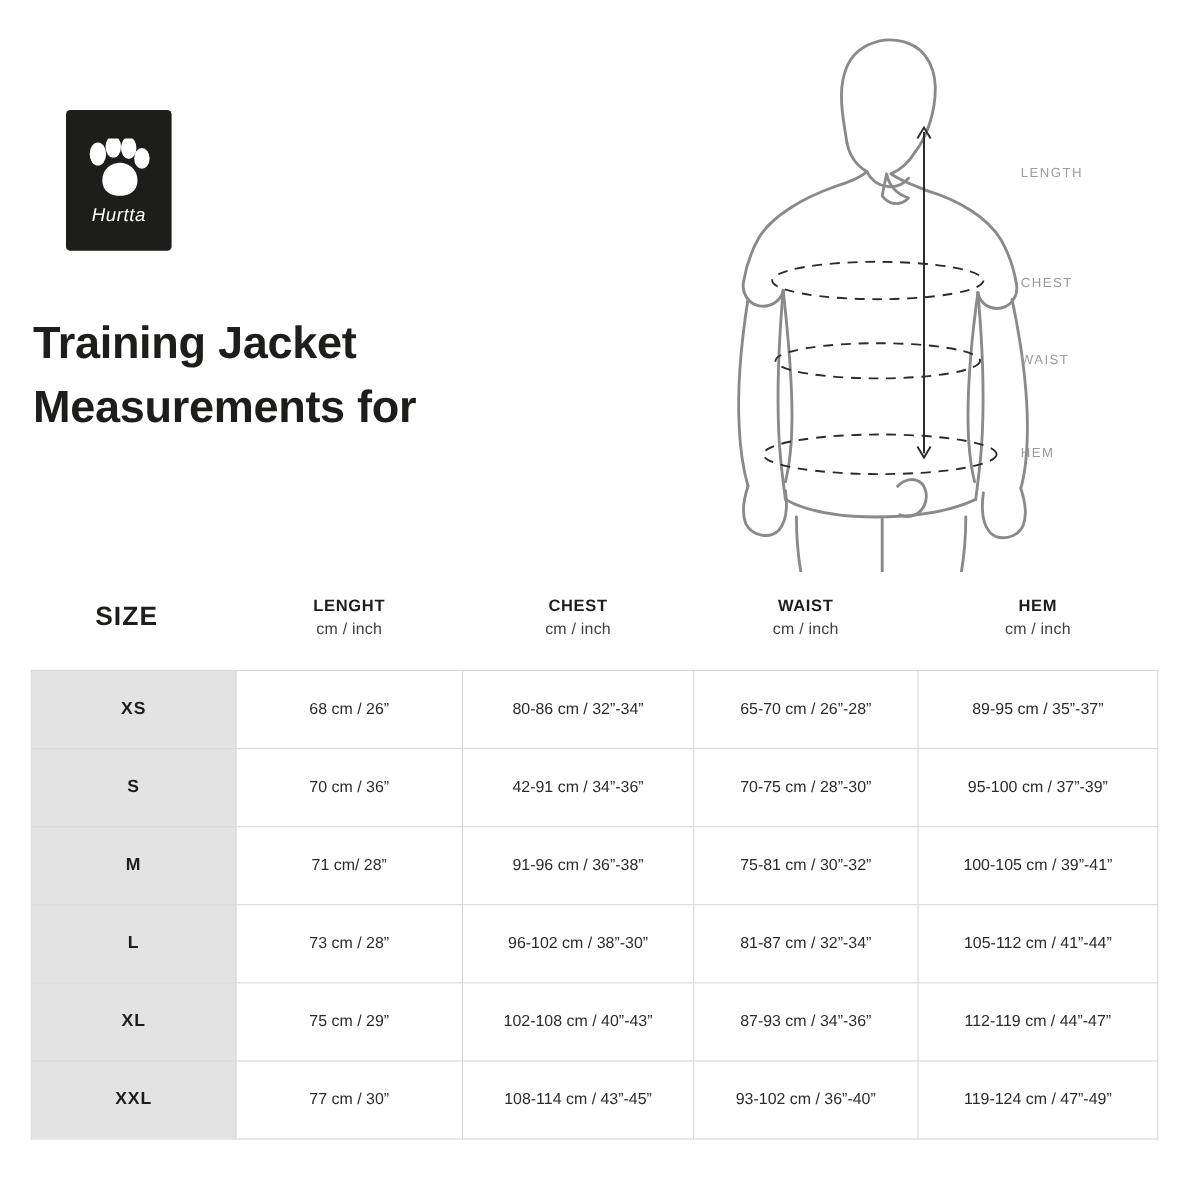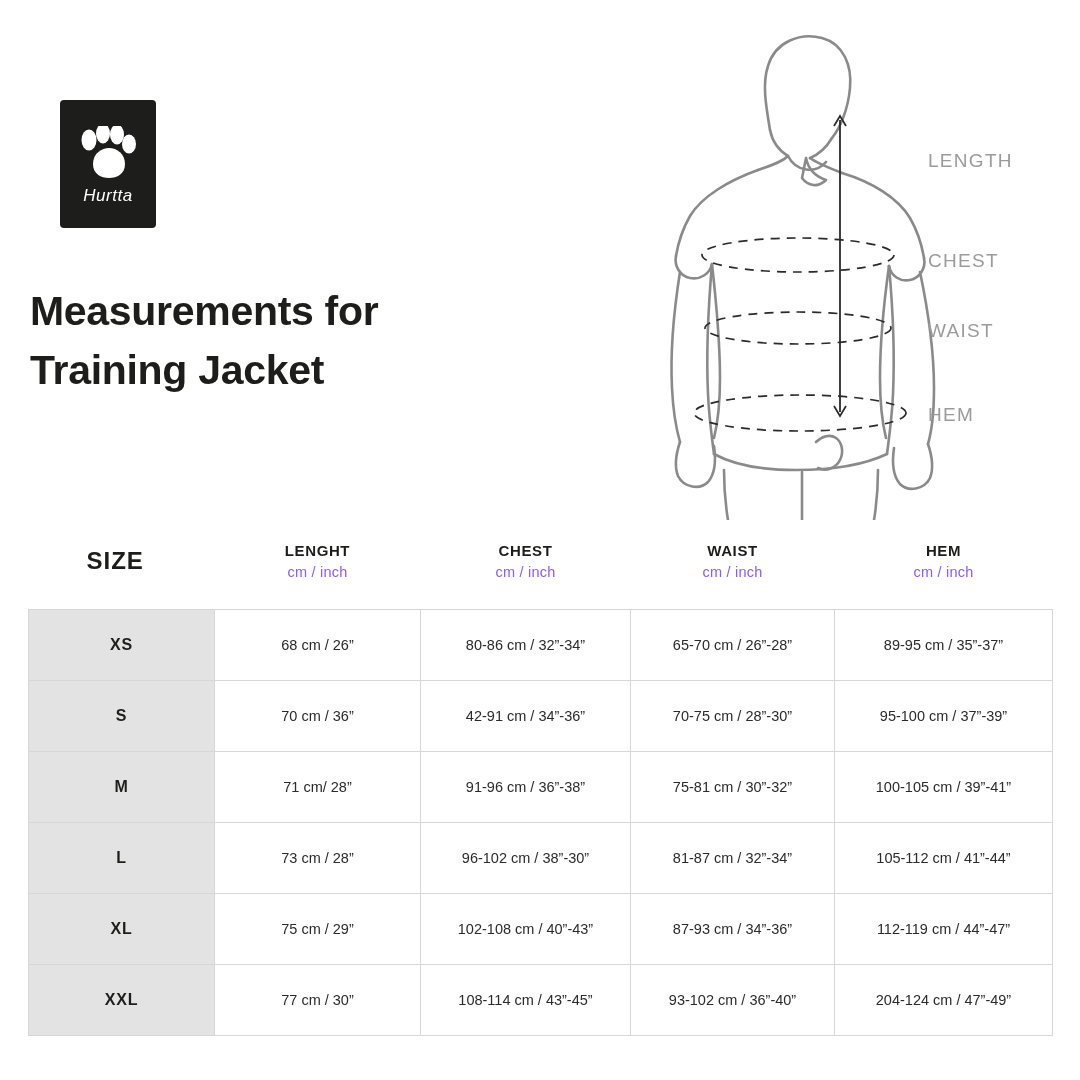"LENGTH" .figure-label { font-size: 19px -> 12px }
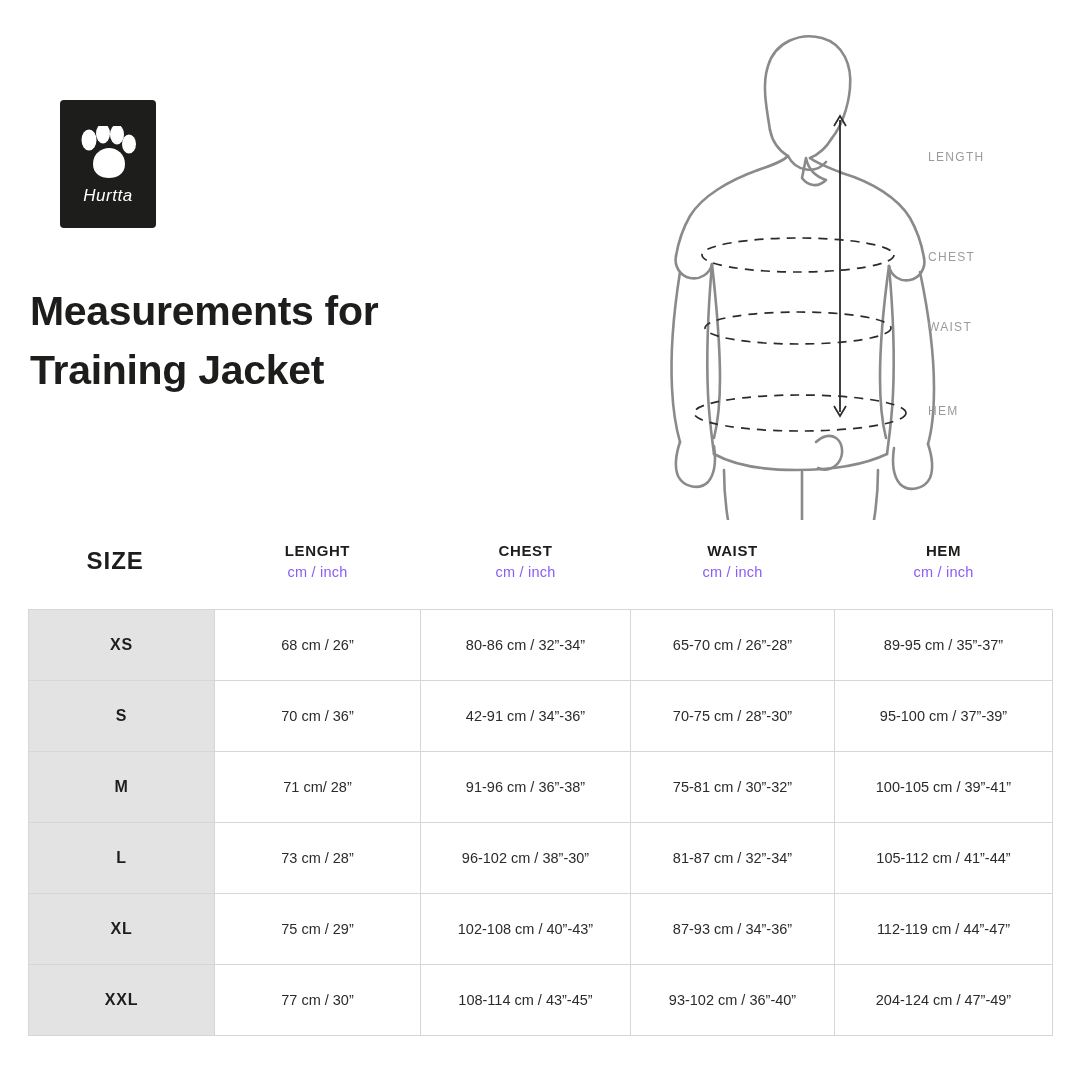"Measurements for" div { order: before "Training Jacket" -> after "Training Jacket" }
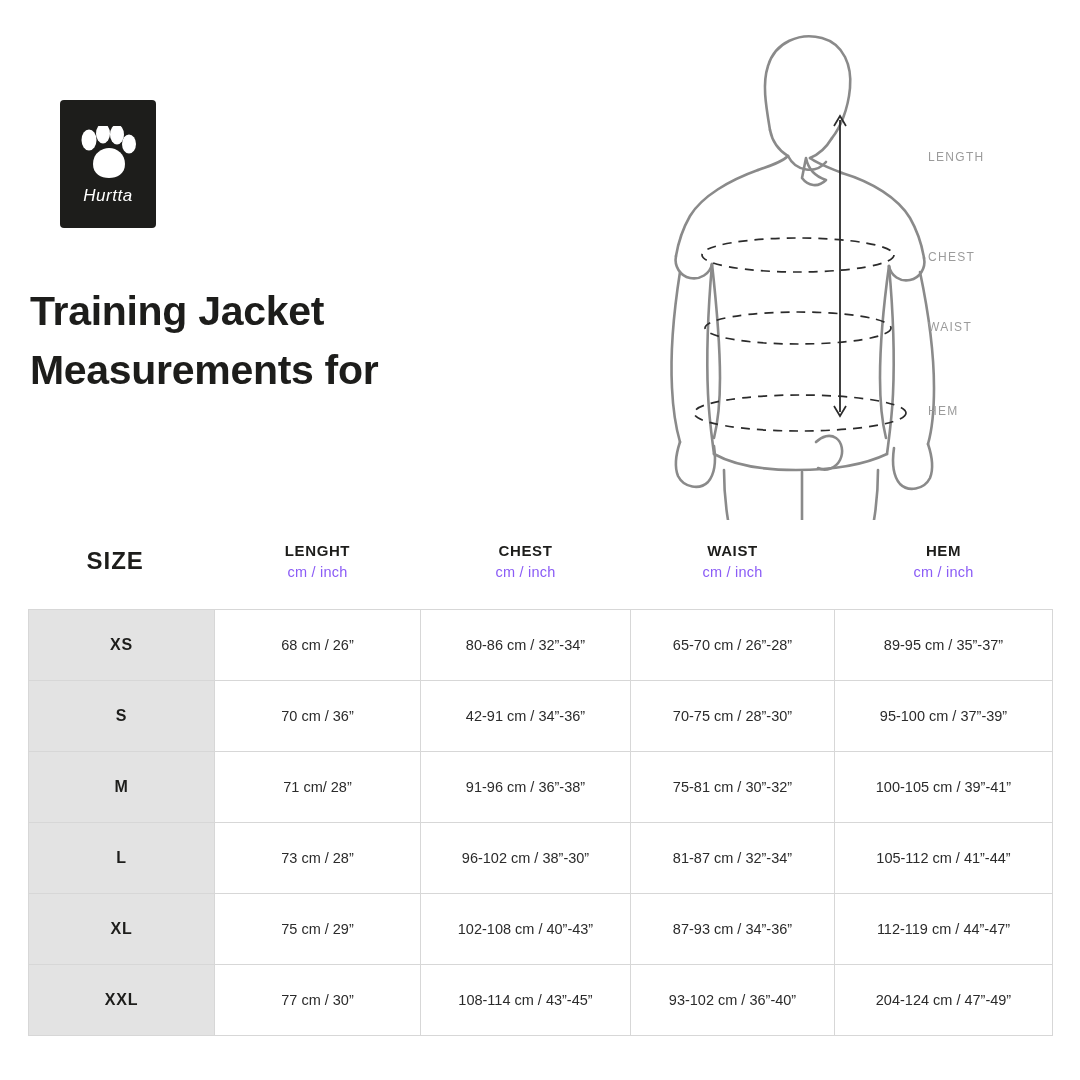"cm / inch" thead th .unit { color: #8b5cf6 -> #404040 }
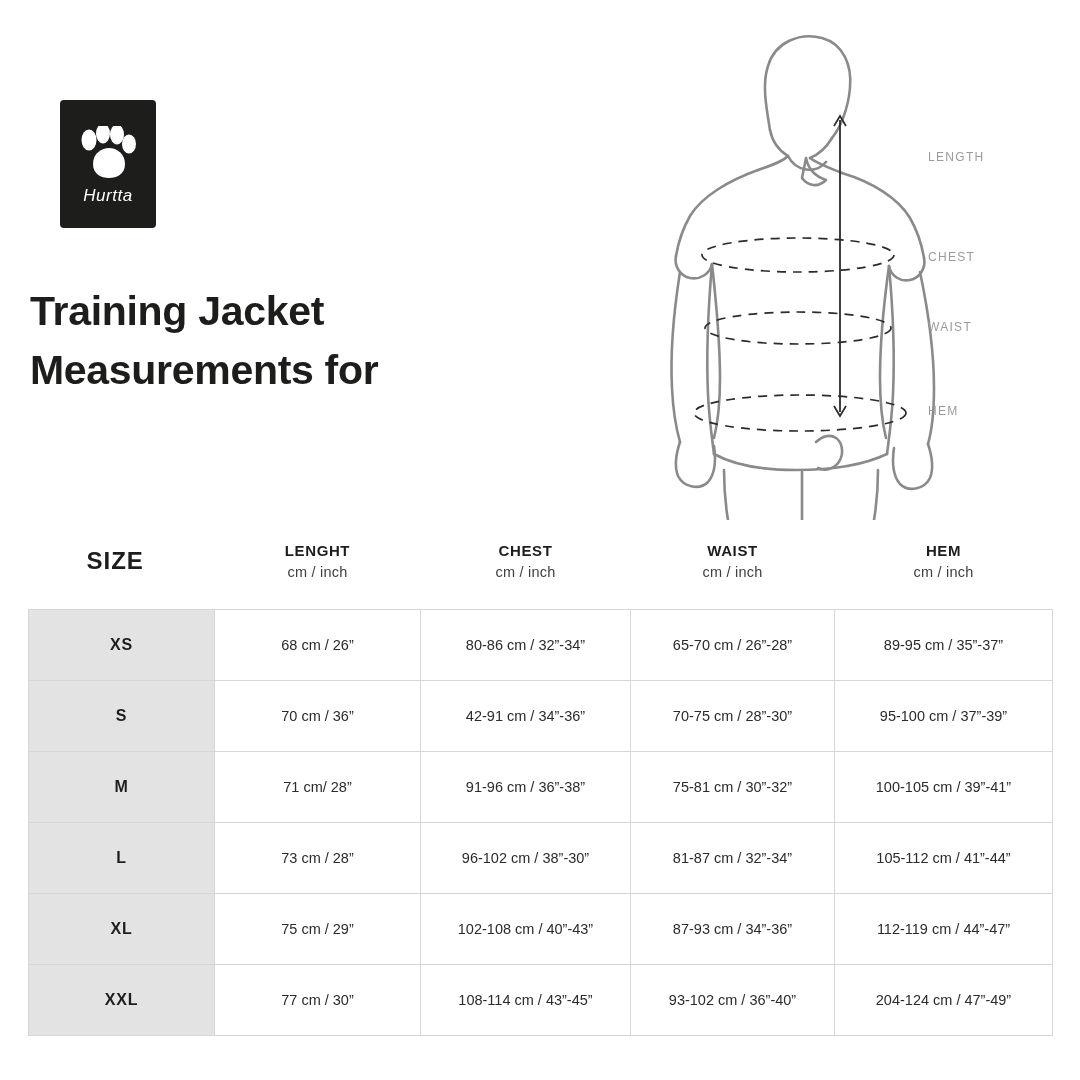"204-124 cm / 47”-49”" td { text: 204-124 -> 119-124 }
